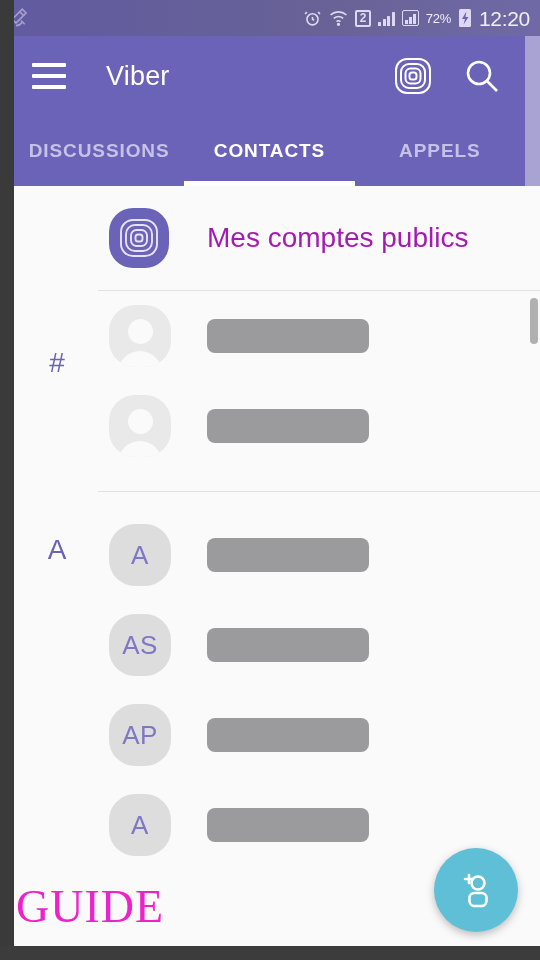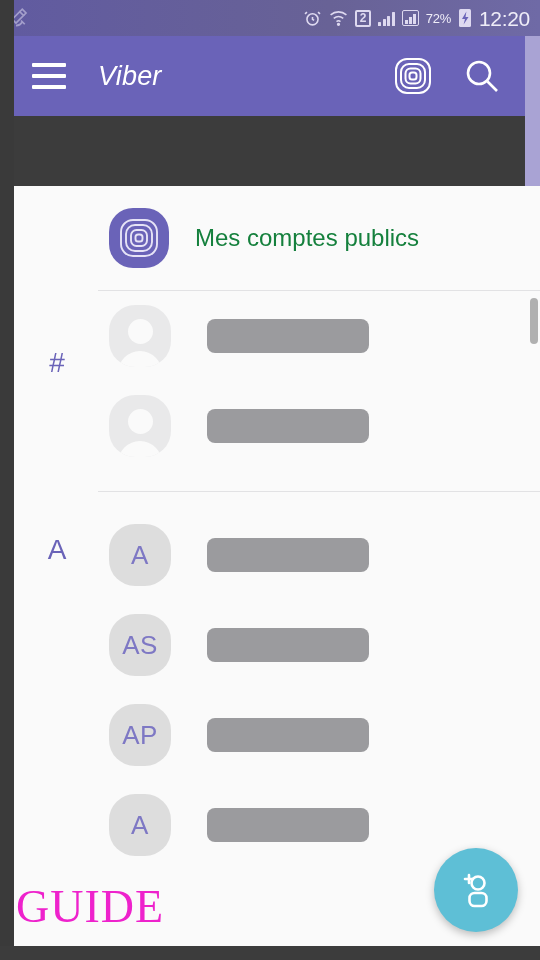"Viber" .app-title { font-style: italic -> none; margin-left: 32px -> 40px }
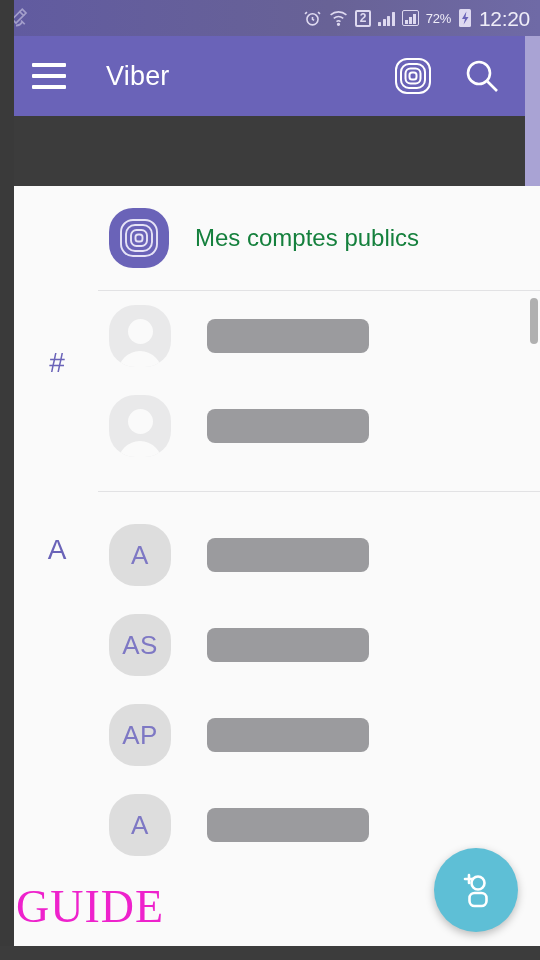"DISCUSSIONS" div.tabs { html: none -> <div> <div>DISCUSSIONS</div> <div>CONTACTS</div> <div>APPELS</div> </div> }
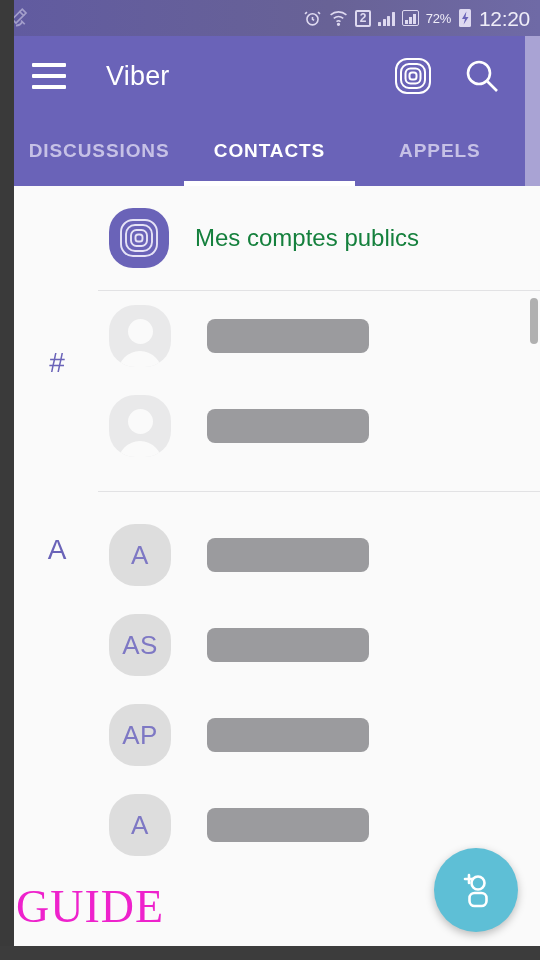"Mes comptes publics" .public-label { color: #15803d -> #a21caf; font-size: 24px -> 28px; margin-left: 26px -> 38px }
